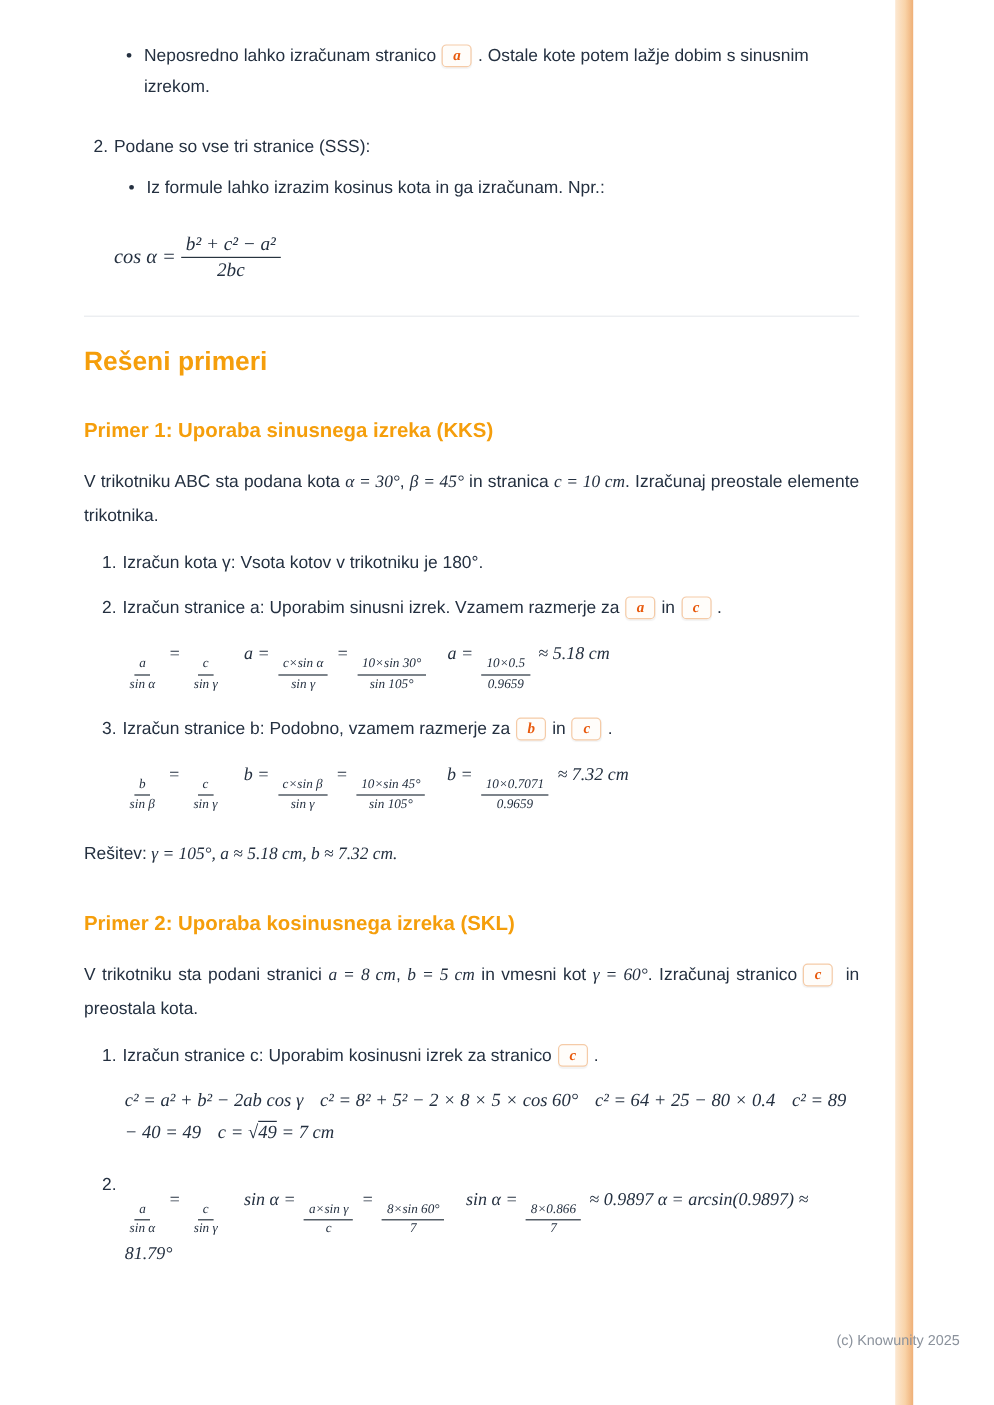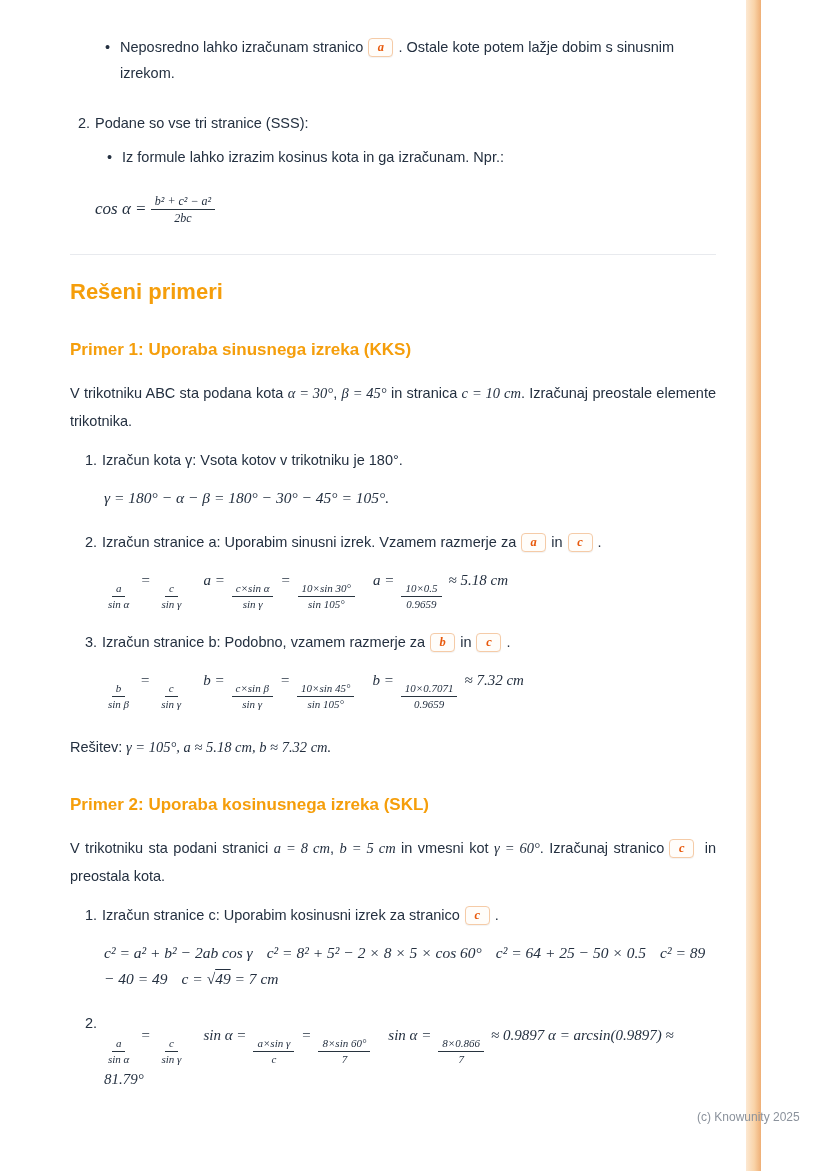"b² + c² − a²" .bigfrac { font-size: 12px -> 16px }
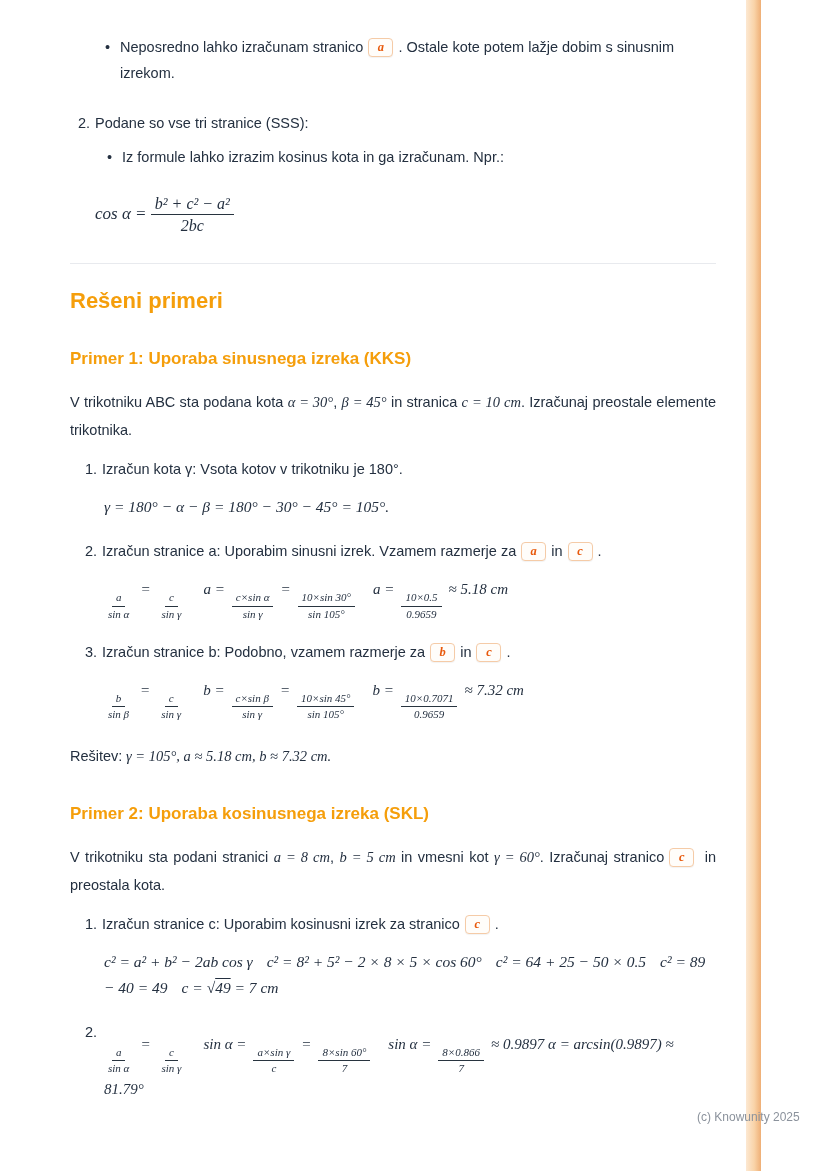"γ = 180° − α" div.formula { html: <div>γ = 180° − α − β = 180° − 30° − 45° = 105°.</div> -> none }
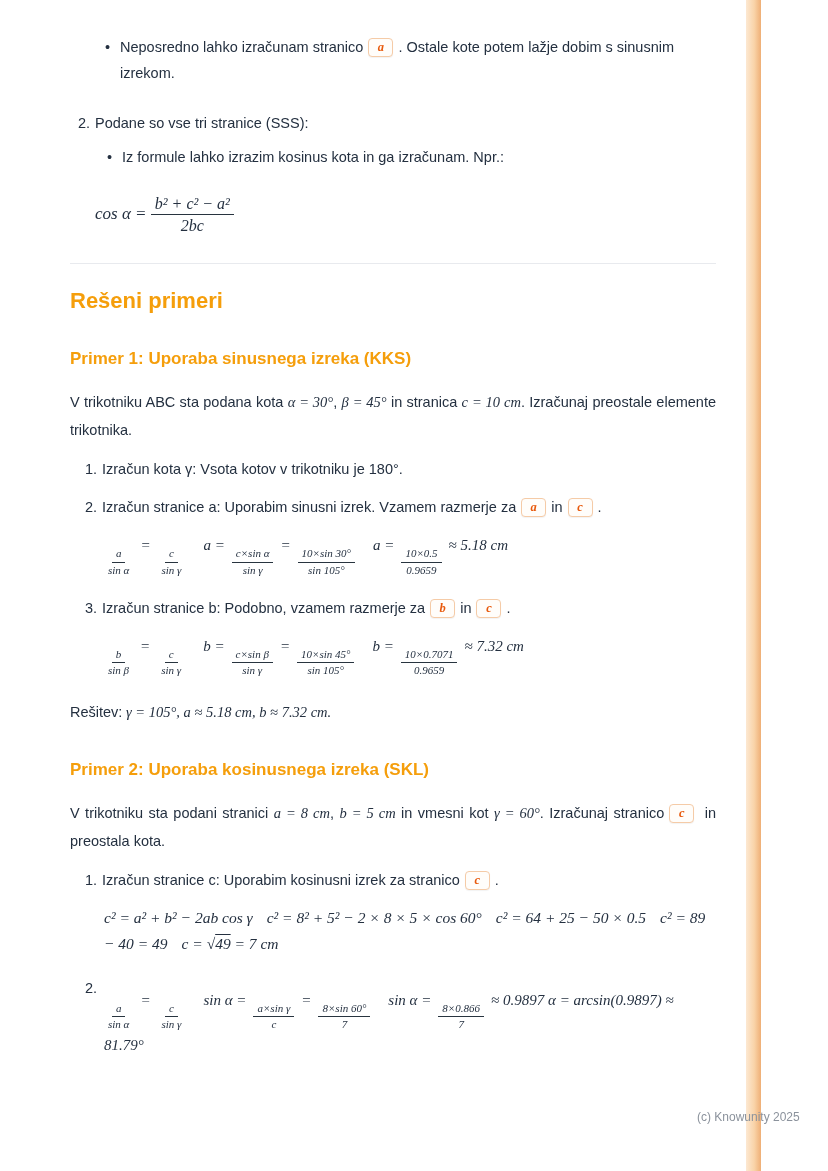"c² = 64 + 25" span { text: 50 × 0.5 -> 80 × 0.4 }
